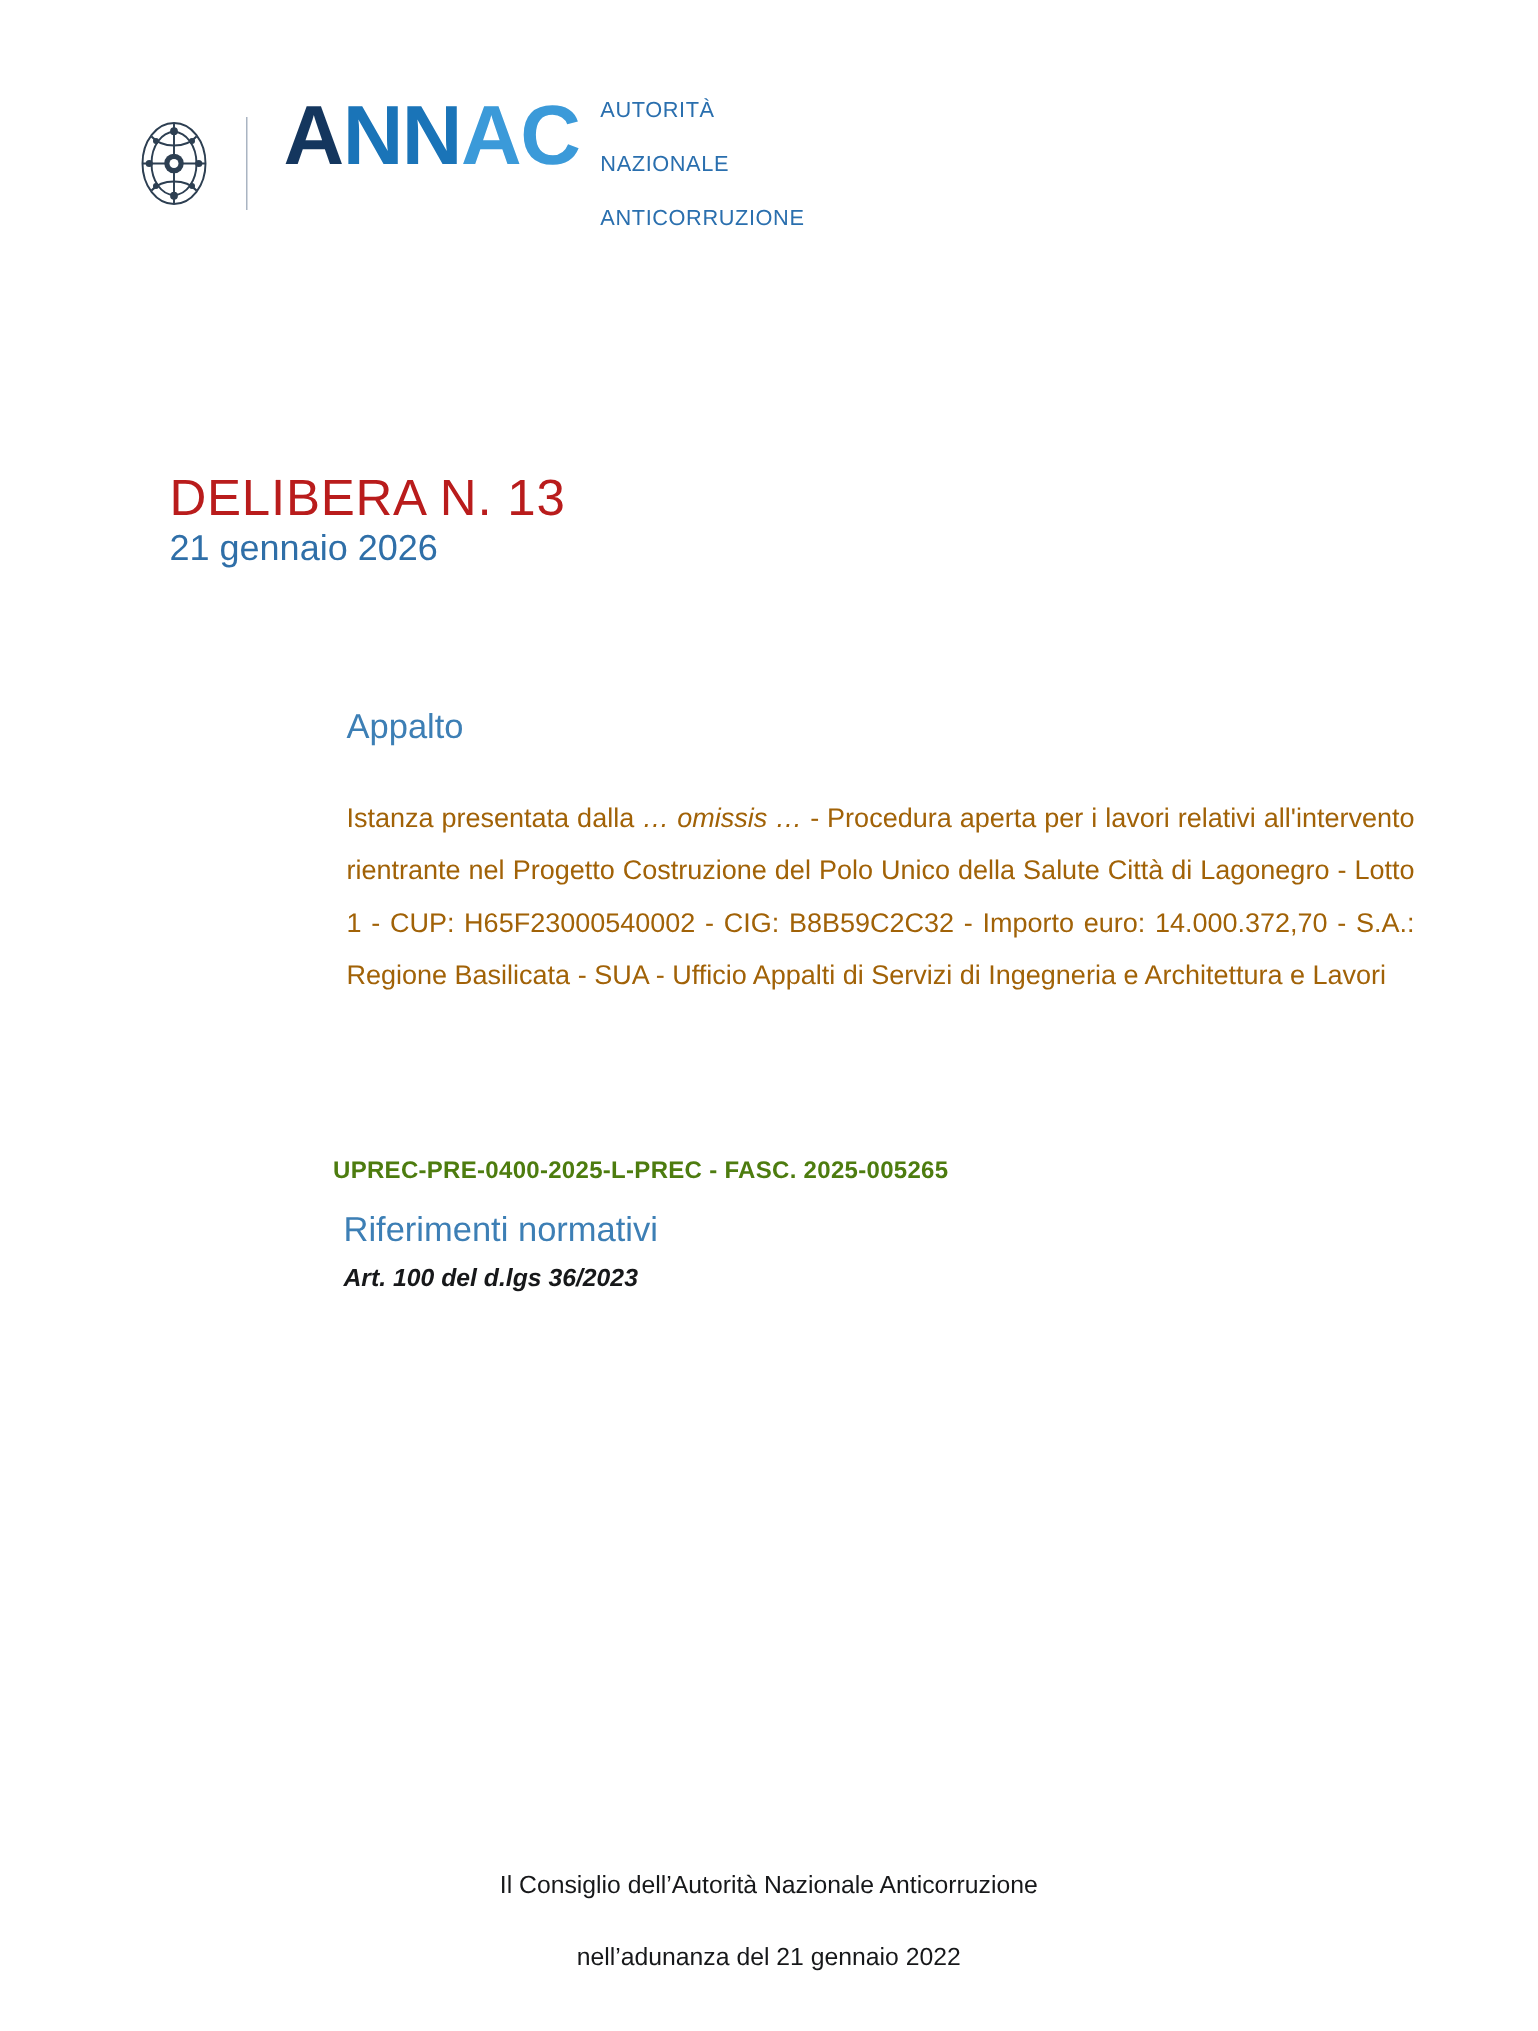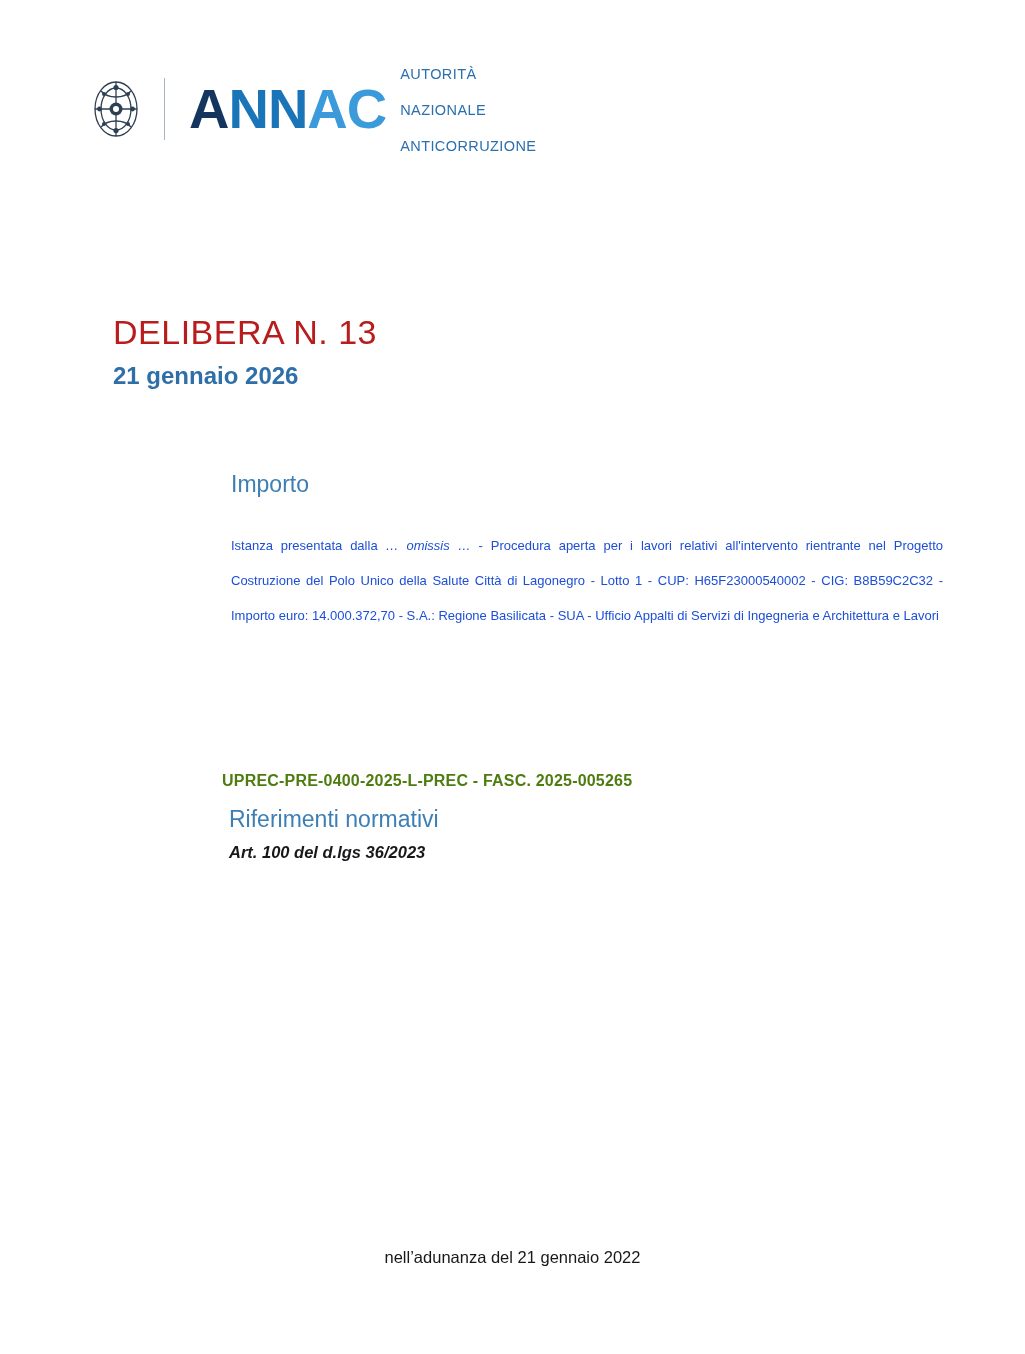"ANNAC" .wordmark { align-items: center -> flex-start }
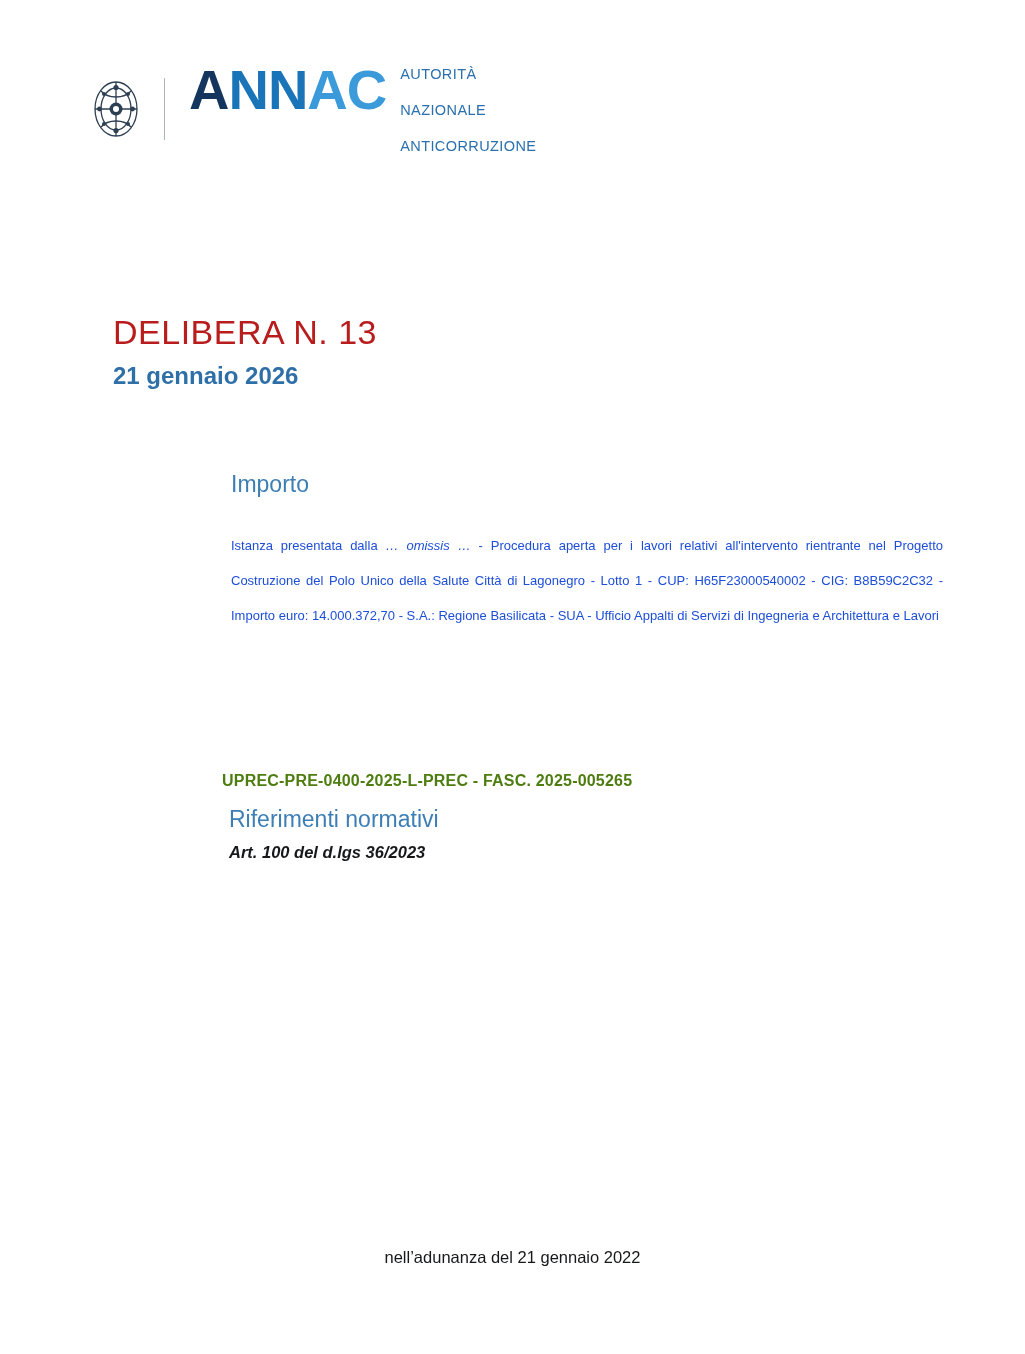"21 gennaio 2026" .doc-date { font-weight: 700 -> 400; margin-top: 10px -> none }
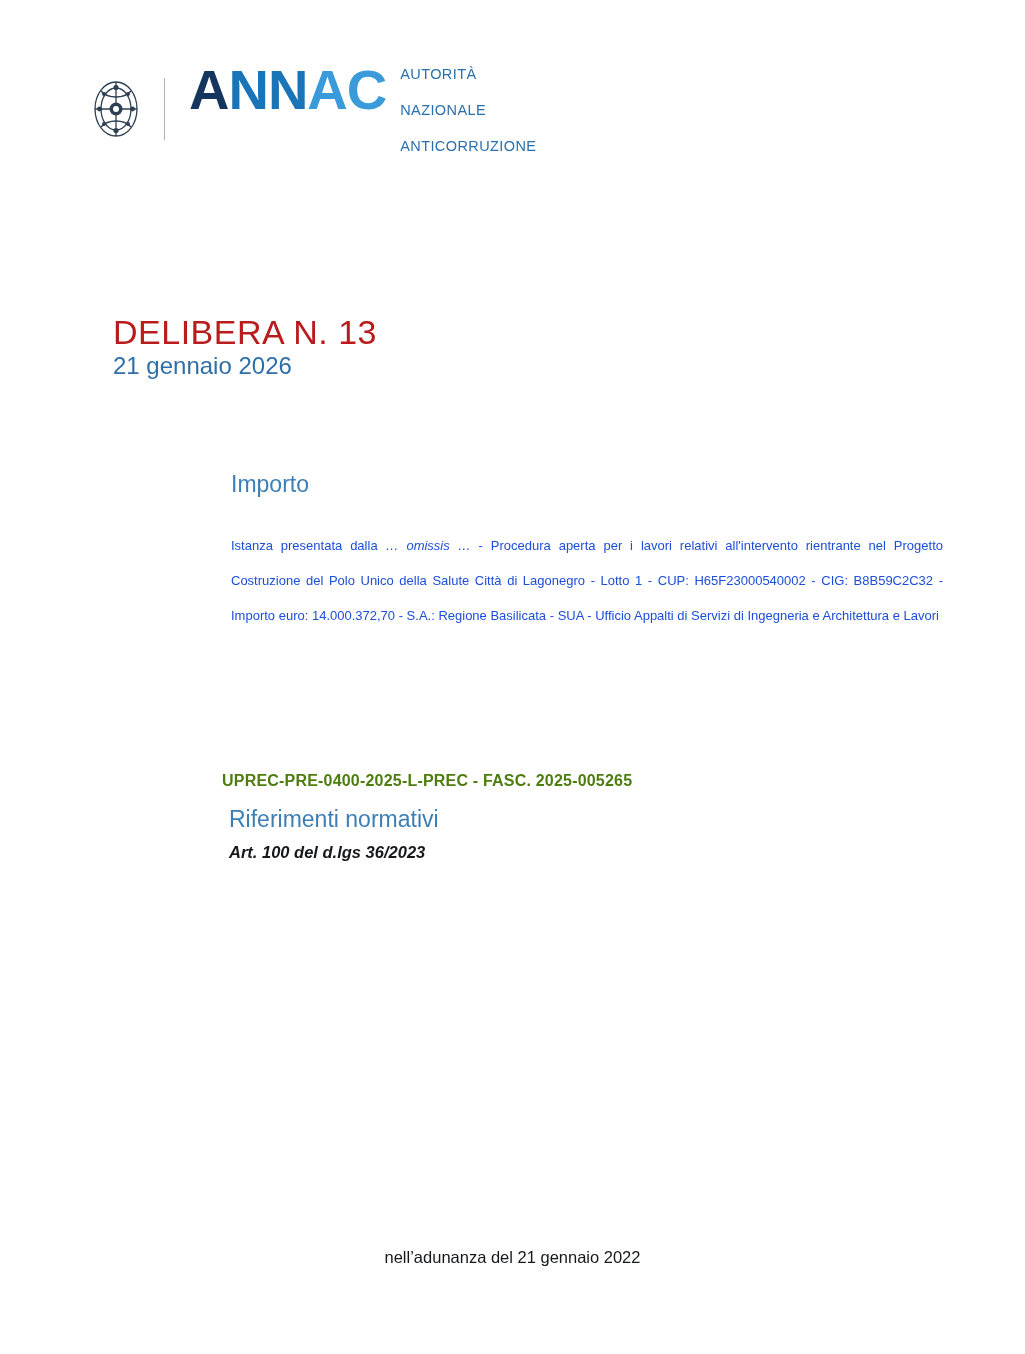"Importo" div.section-heading { text: Importo -> Appalto }
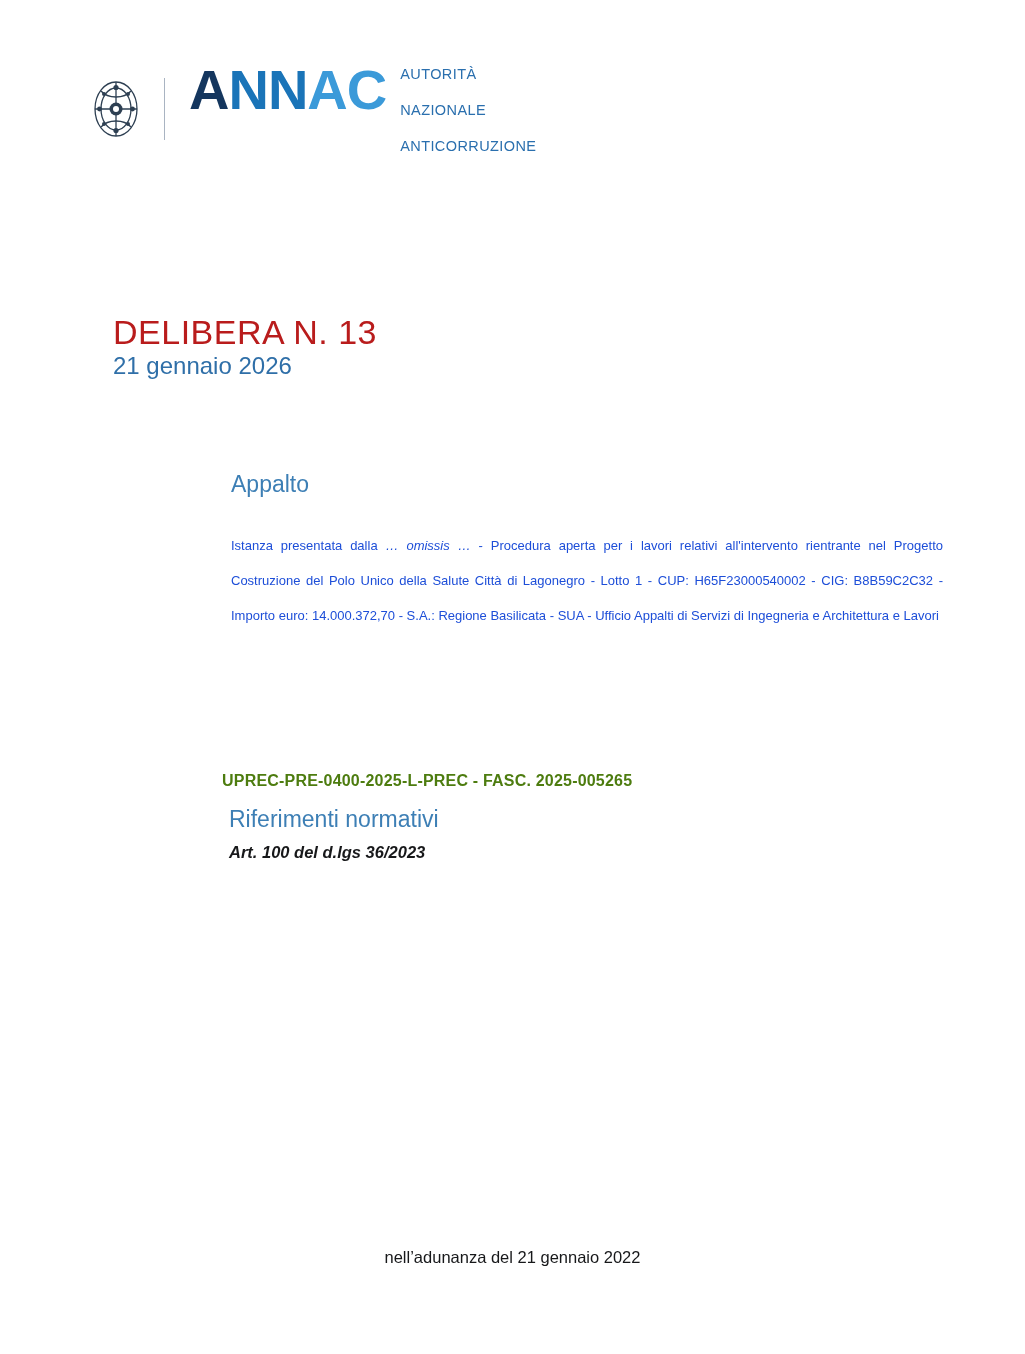"Istanza presentata dalla … omissis" .oggetto-body { color: #1d4ed8 -> #a16207; font-size: 13px -> 18px }
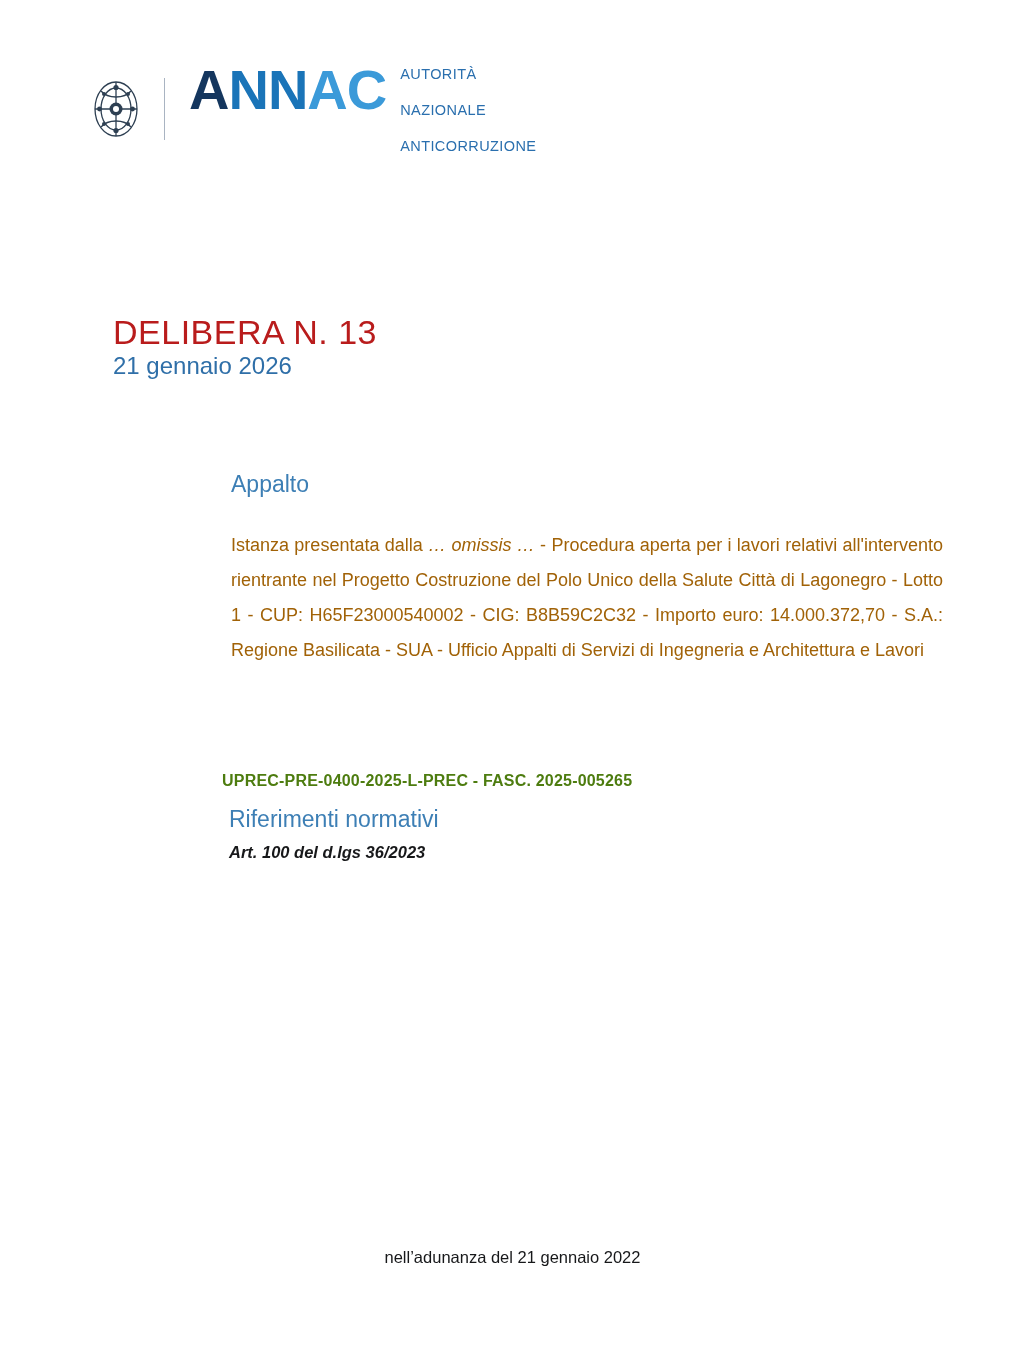"Il Consiglio dell’Autorità Nazionale" div { html: none -> <div>Il Consiglio dell’Autorità Nazionale Anticorruzione</div> }
